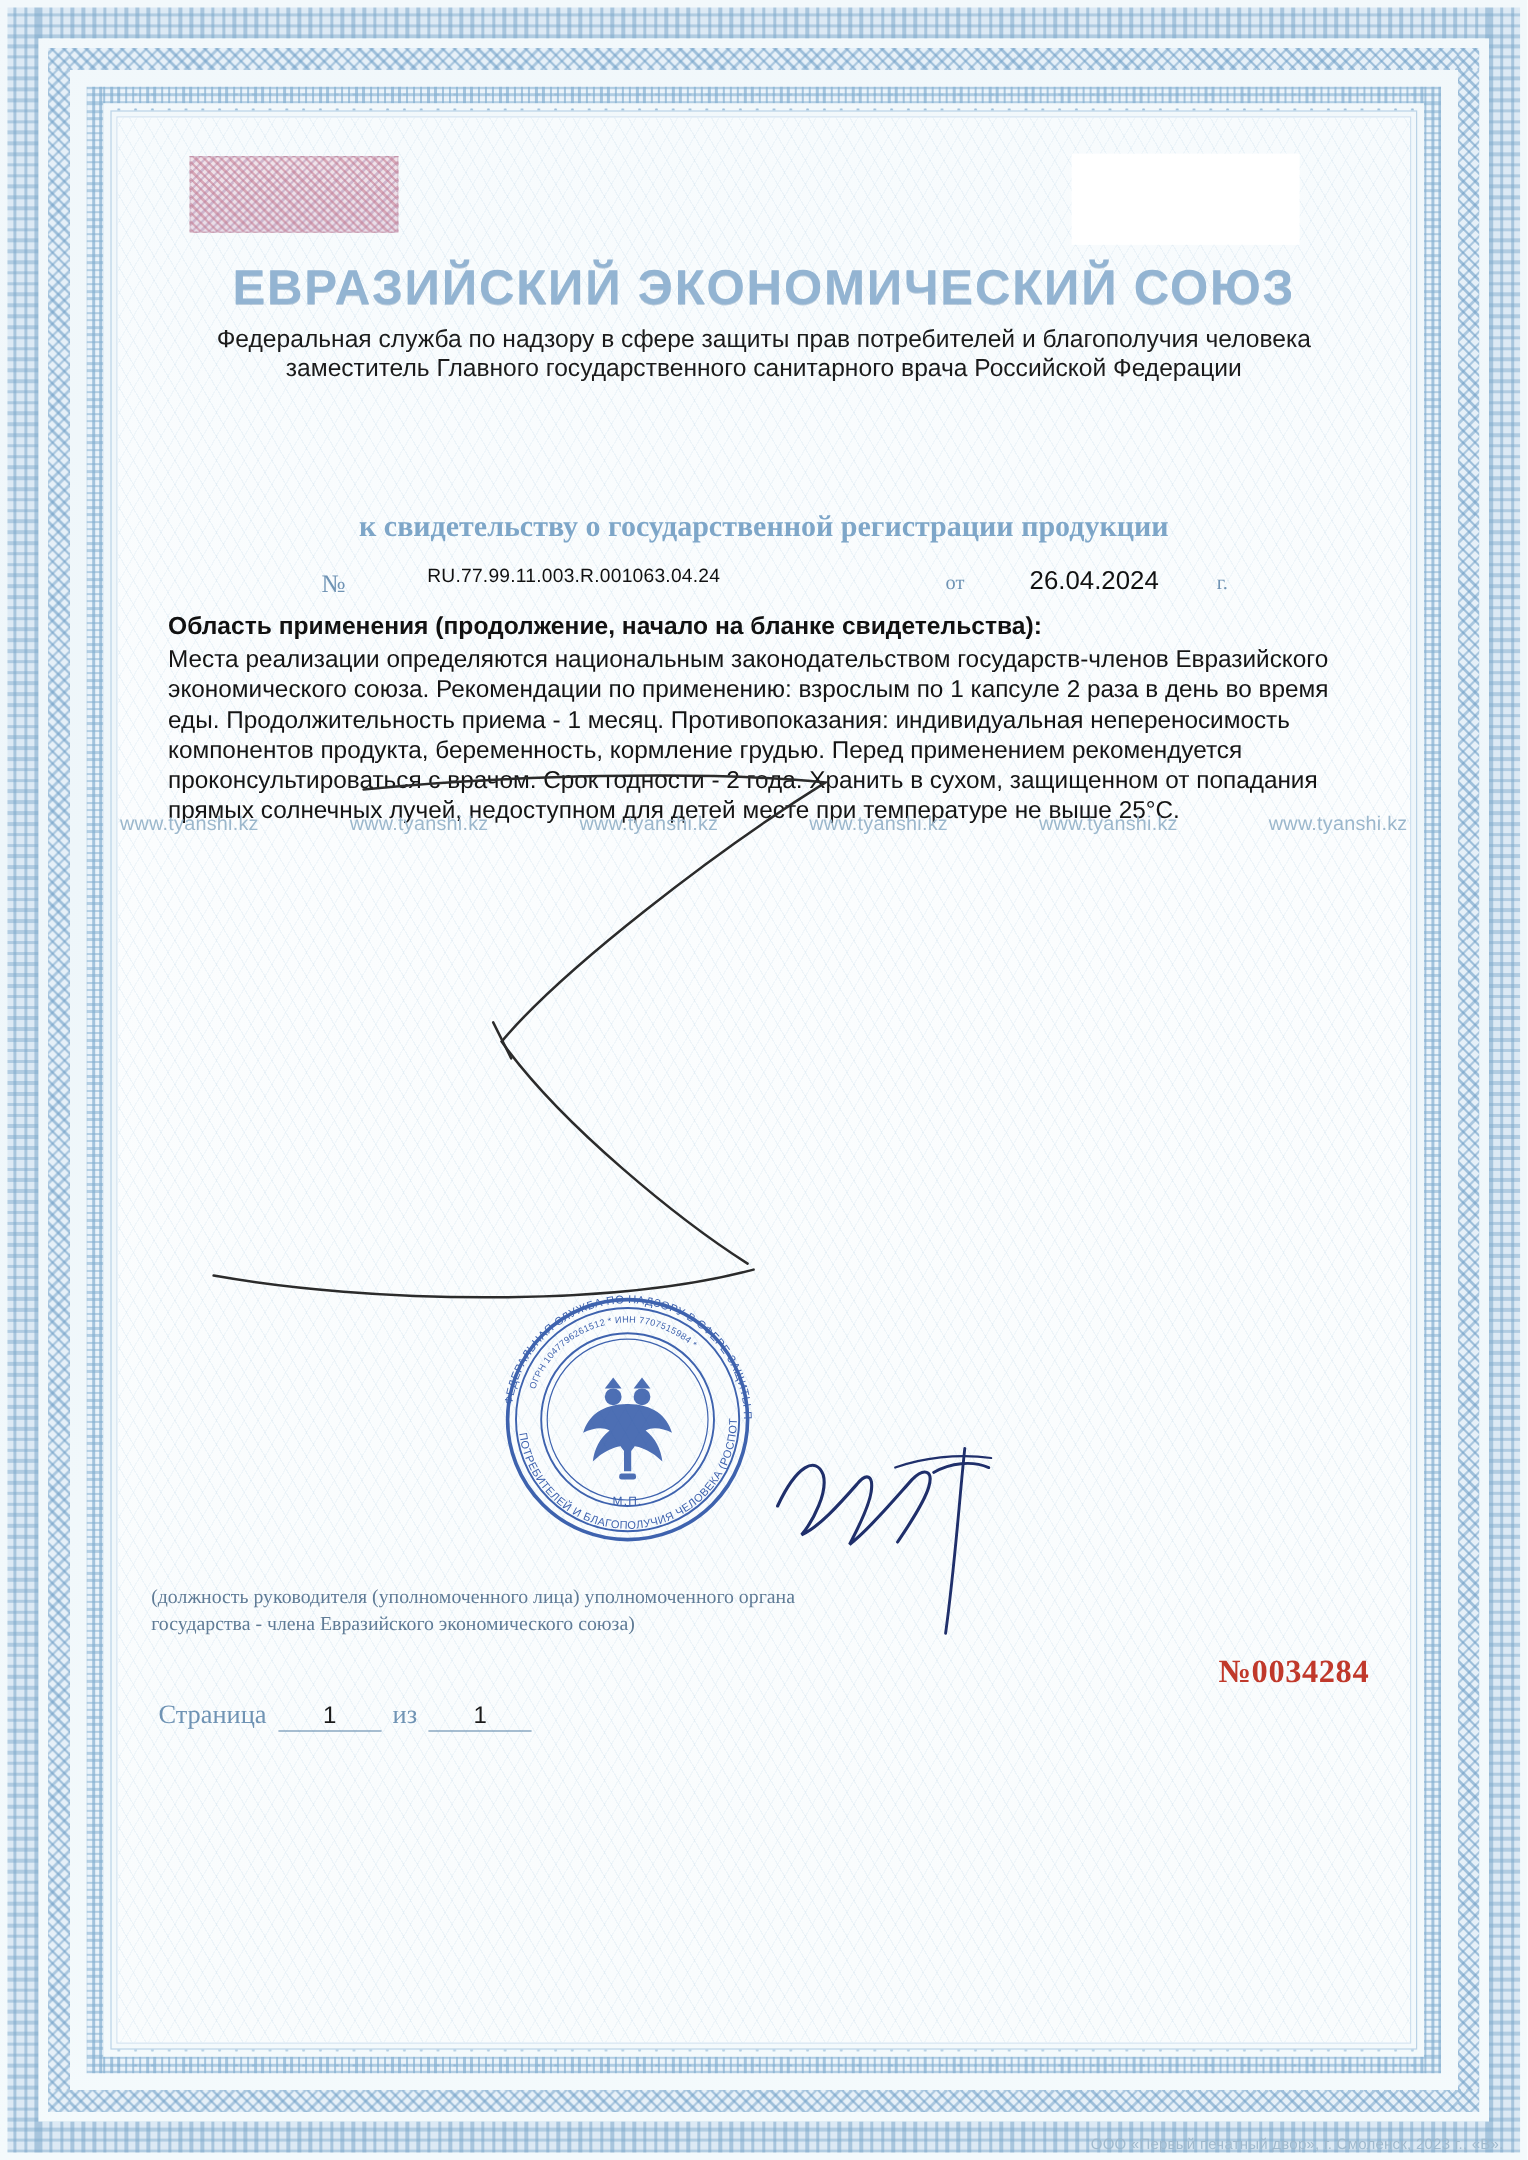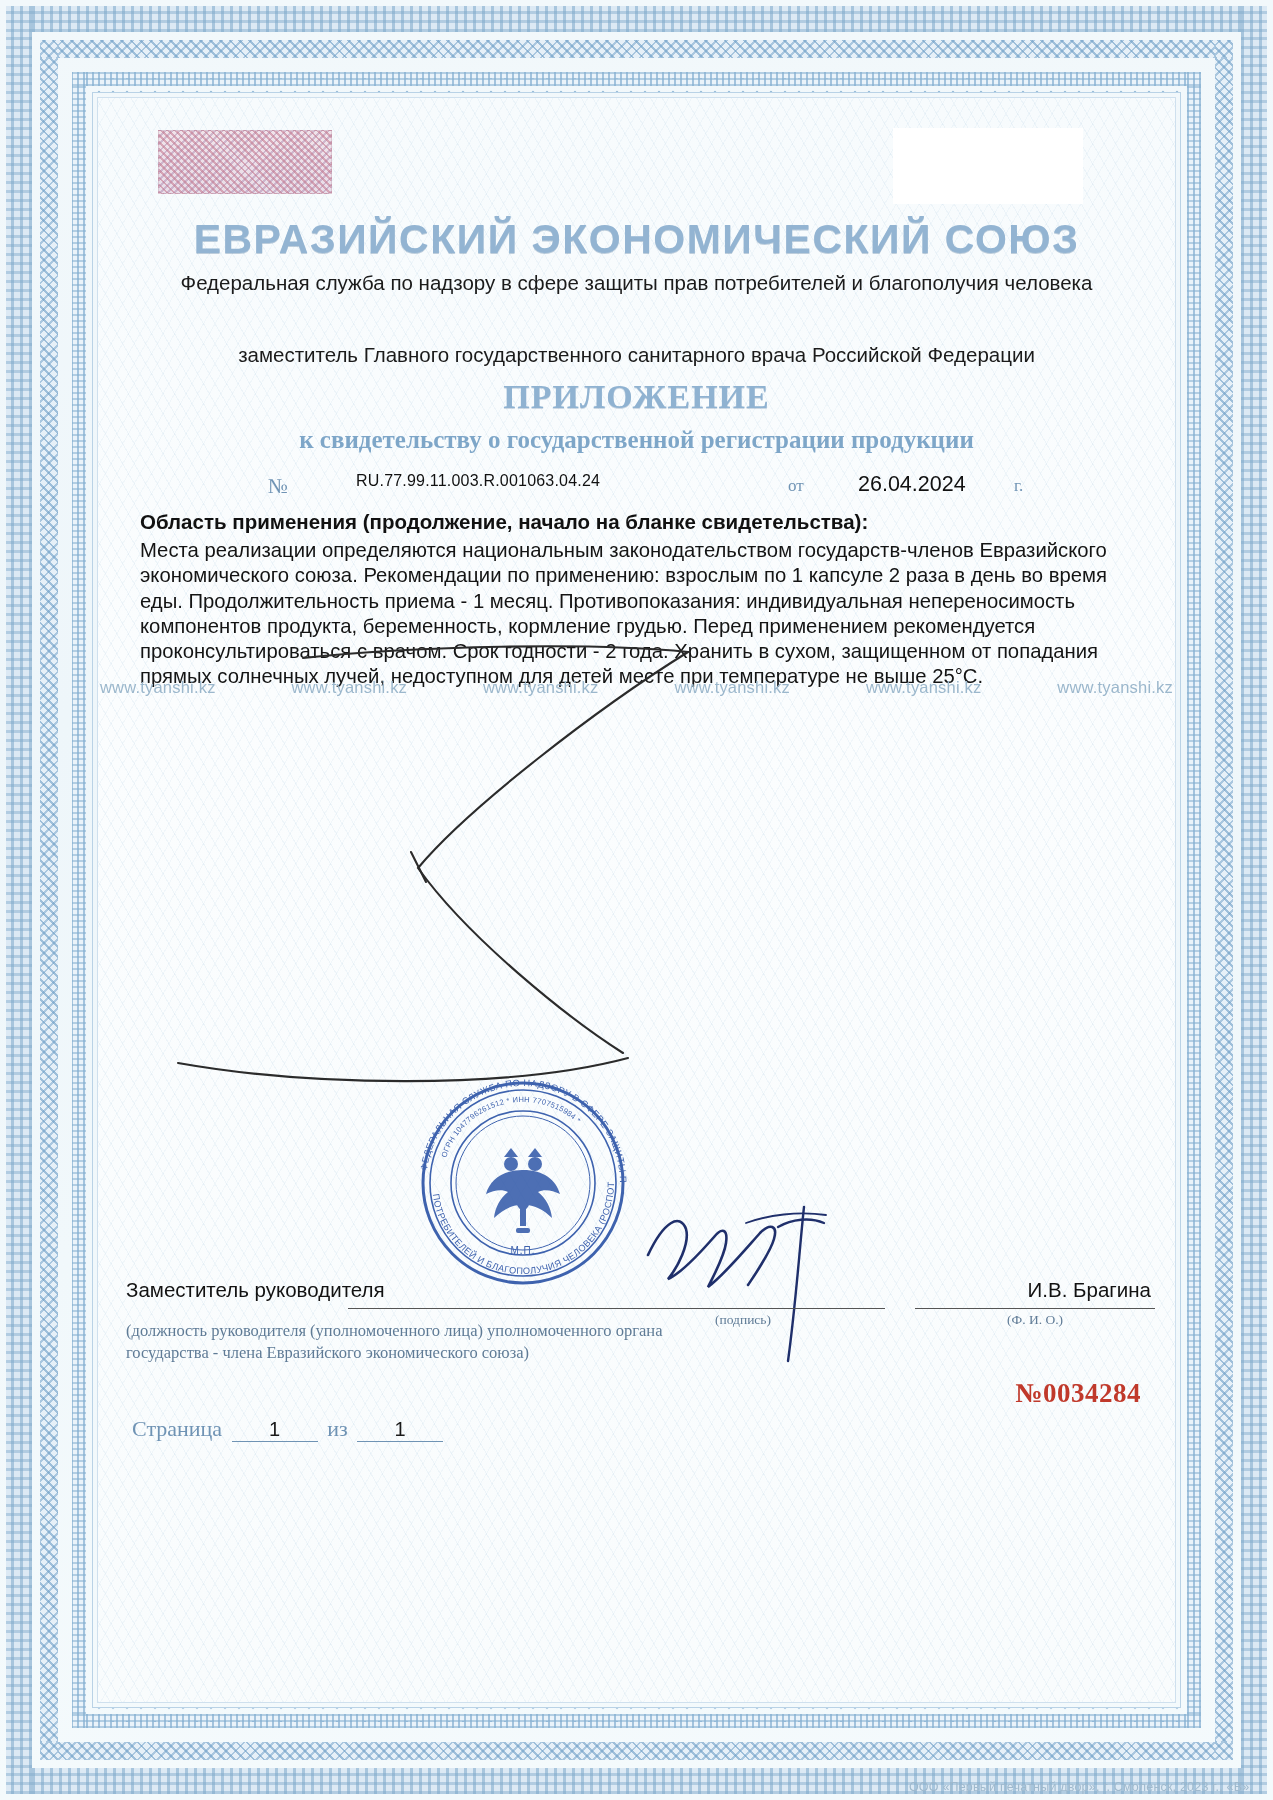"заместитель Главного государственного" .org-line2 { margin-top: 48px -> none }
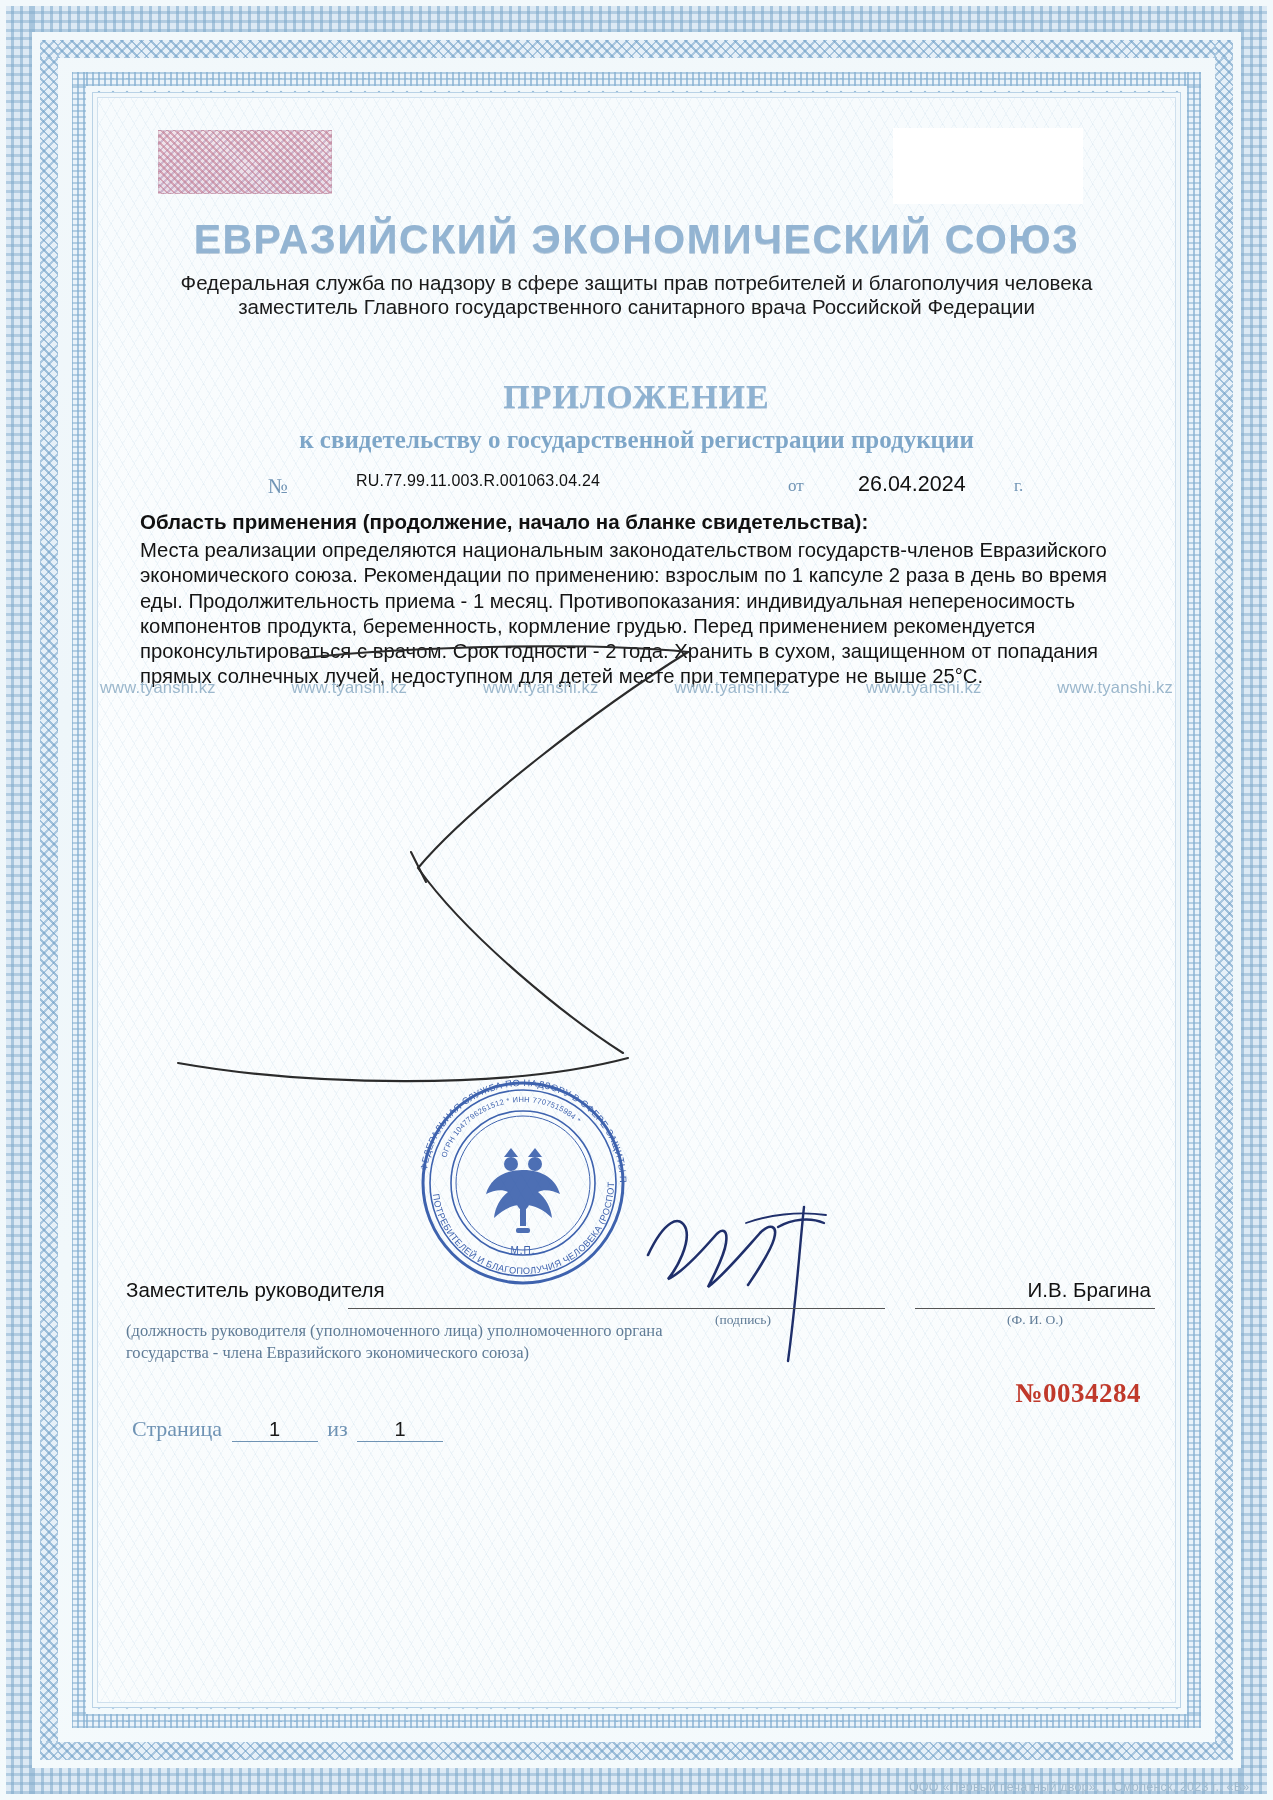"ПРИЛОЖЕНИЕ" h2.prilozhenie { html: <h2>ПРИЛОЖЕНИЕ</h2> -> none }
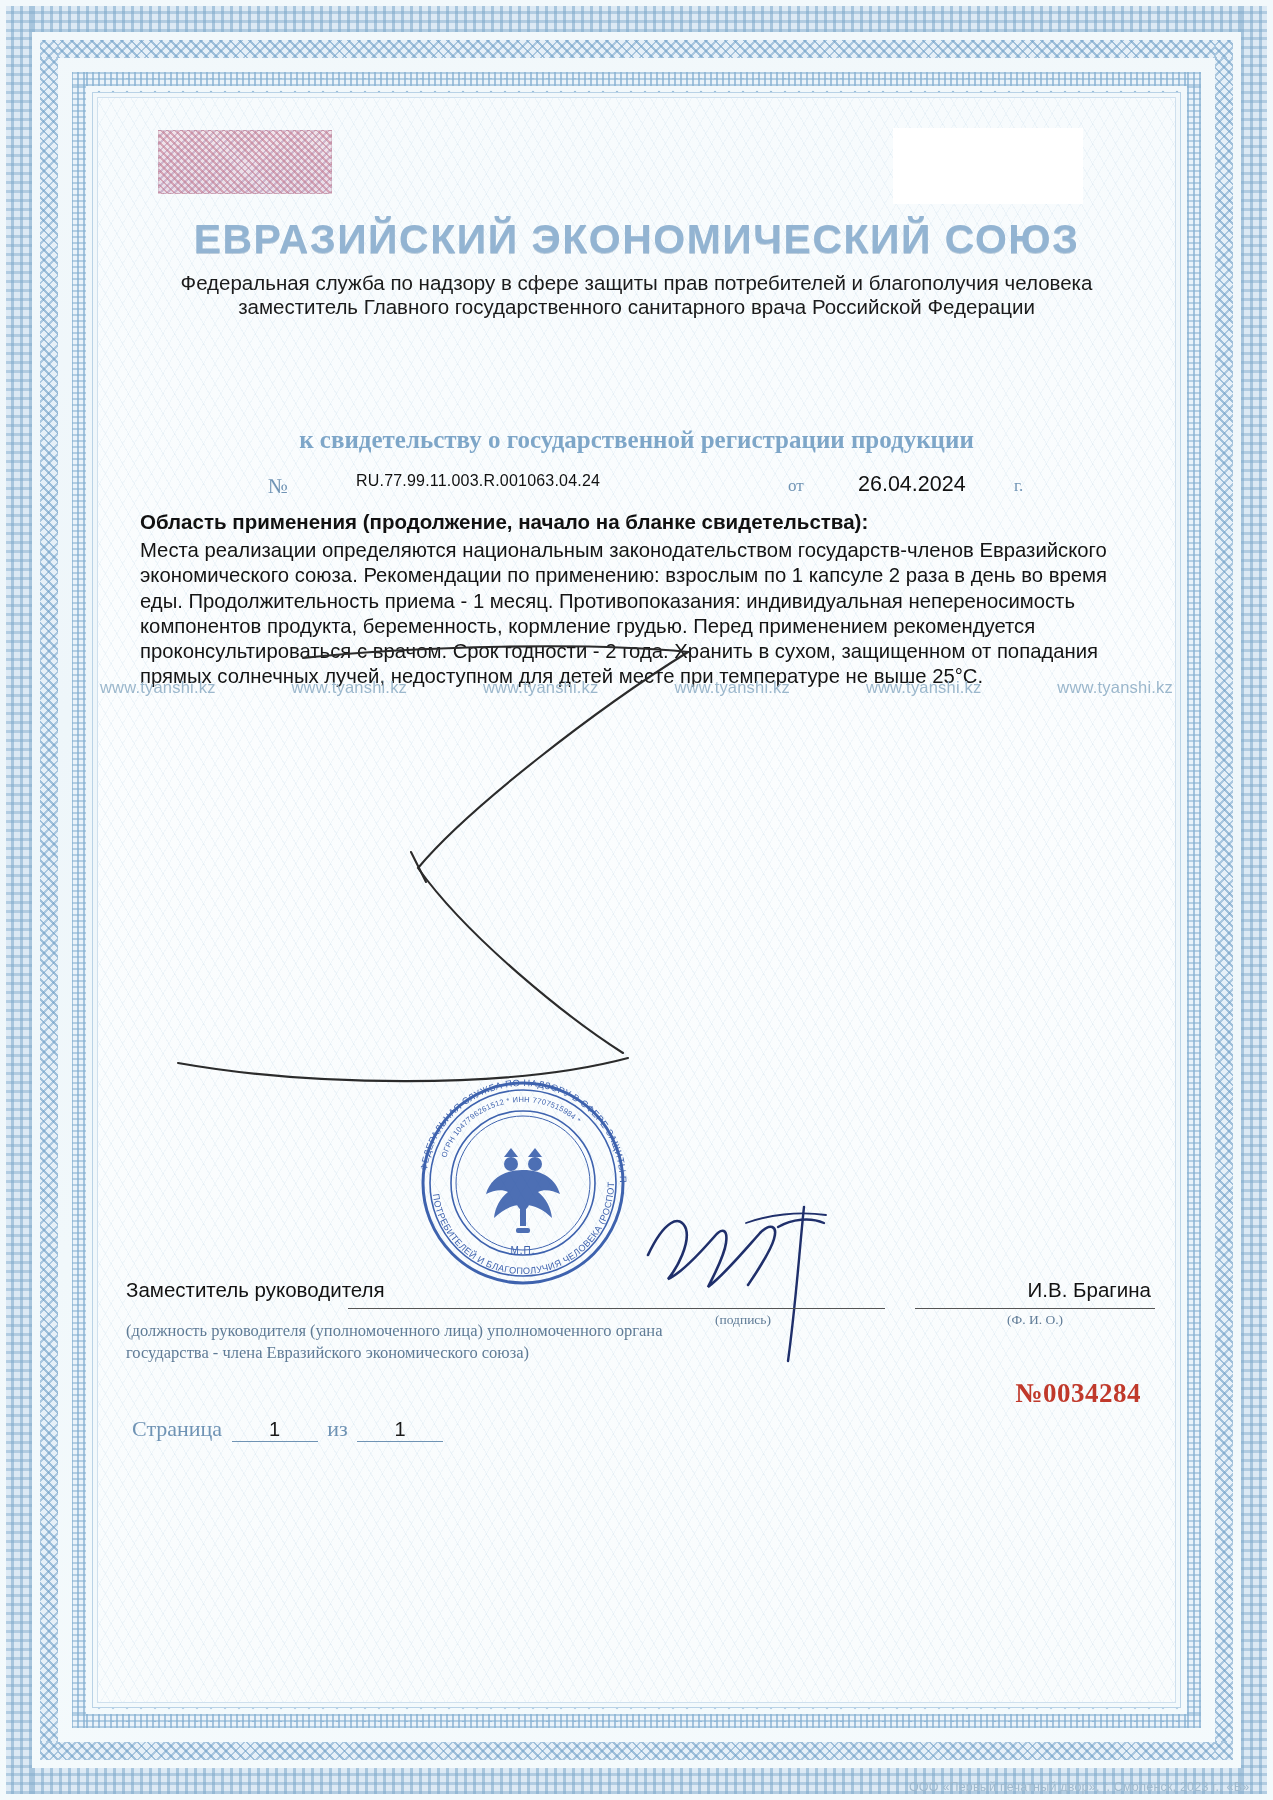"Заместитель руководителя" div.sigrow { html: <div> <span>Заместитель руководителя</span> <div></div> <span>(подпись)</span> <span>И.В. Брагина</span> <div></div> <span>(Ф. И. О.)</span> </div> -> none }
